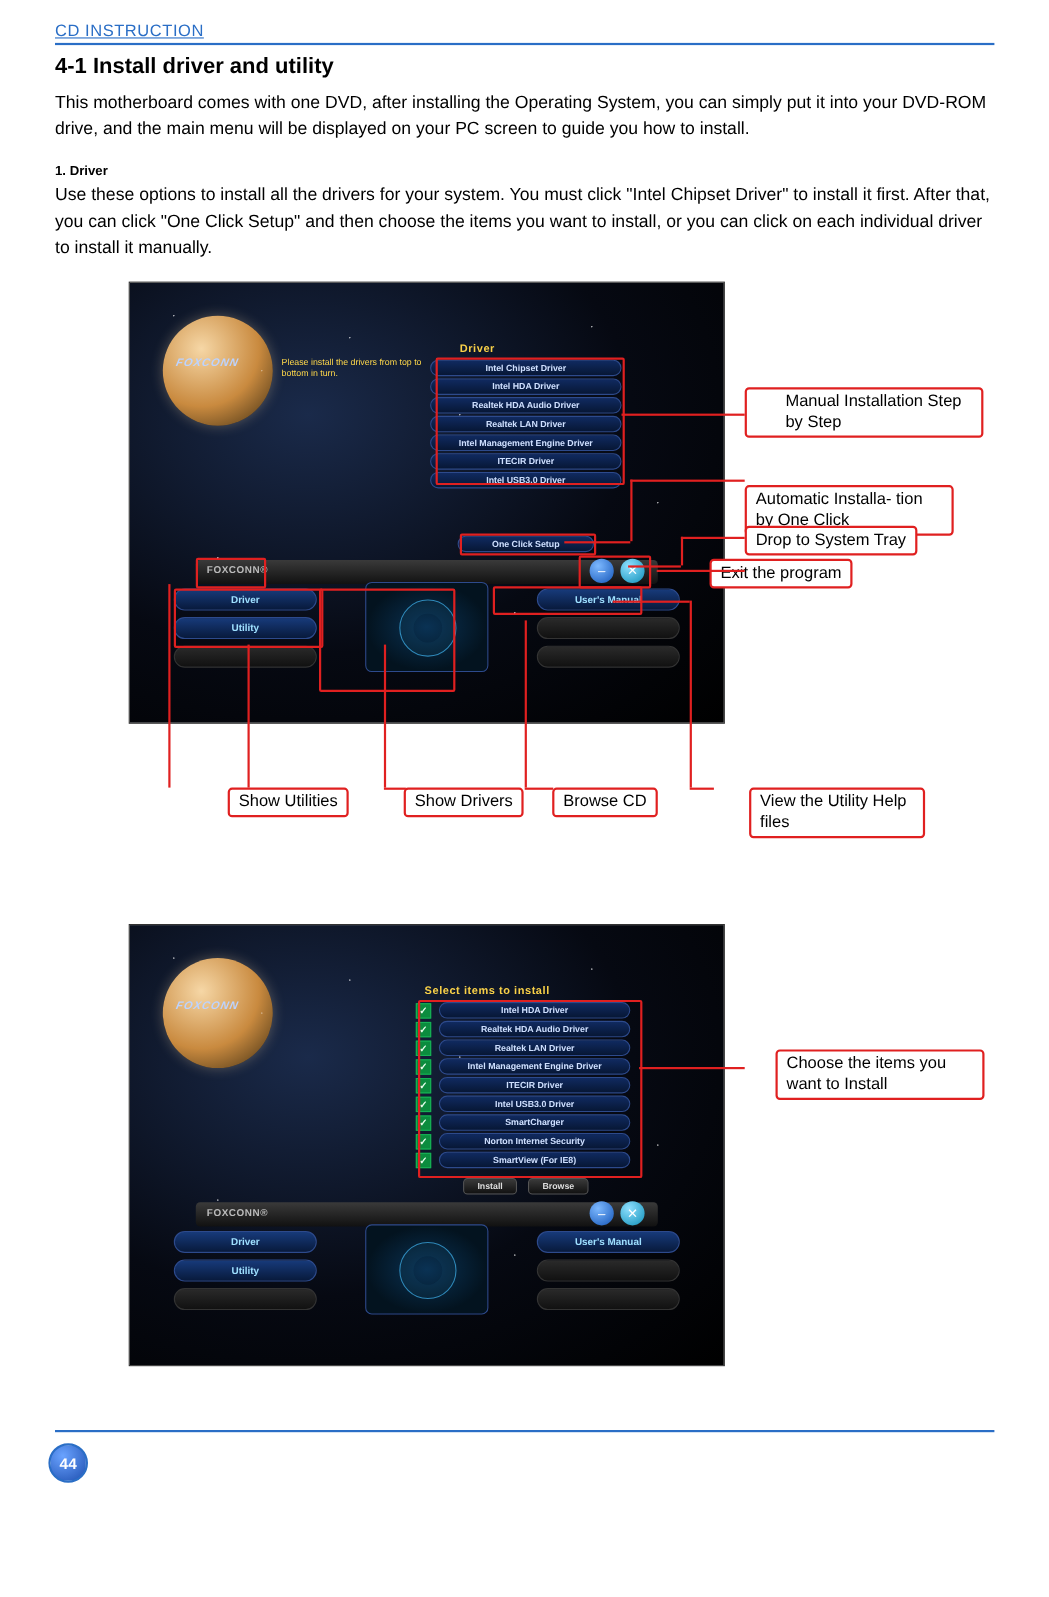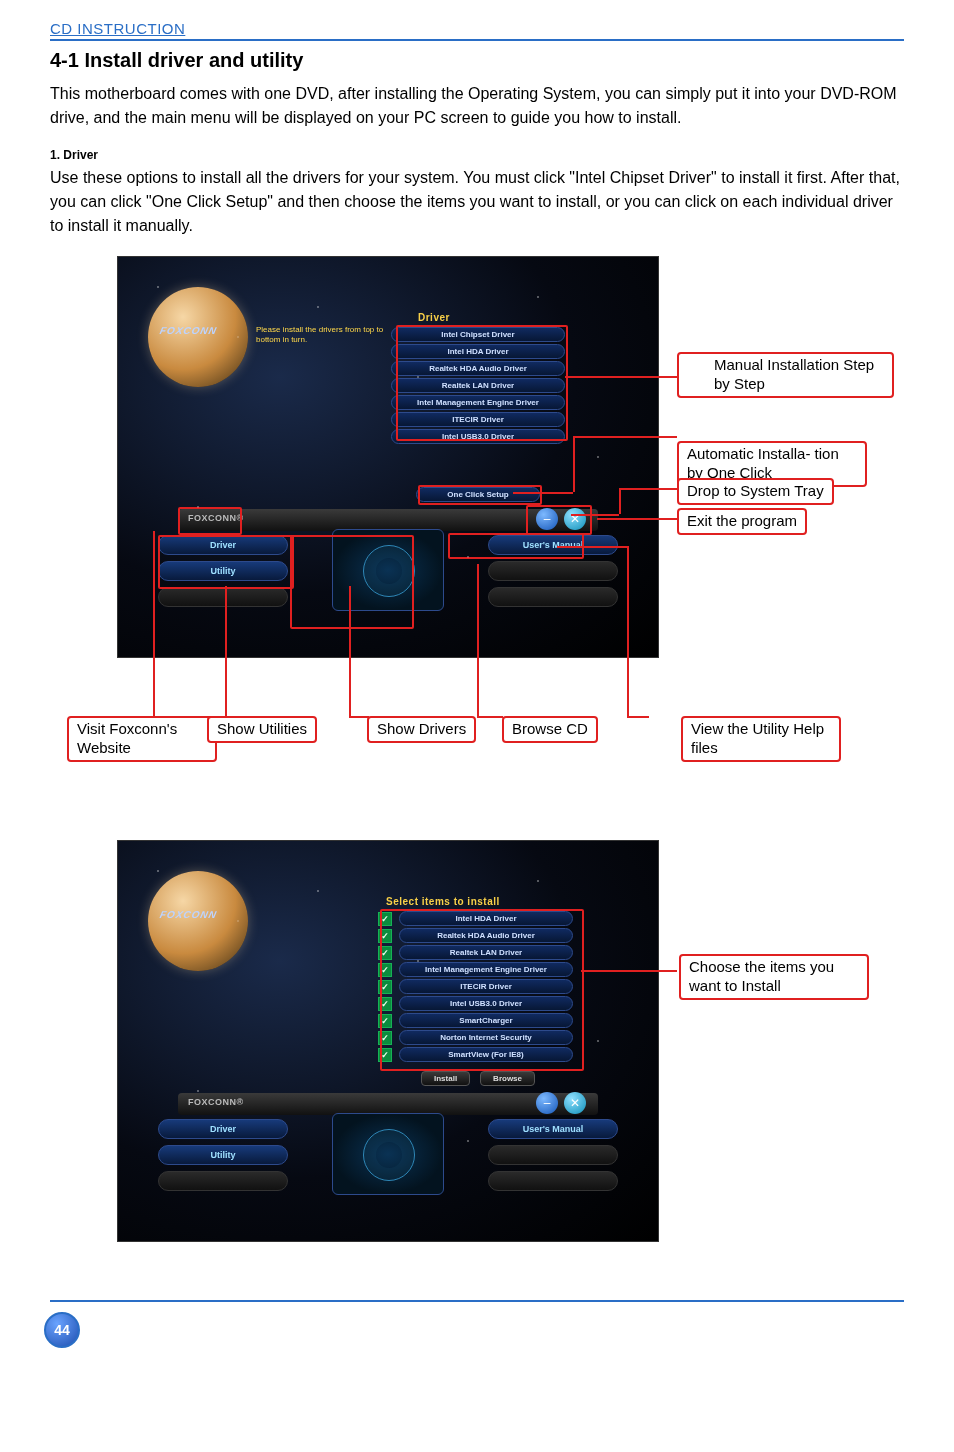"Exit the program" div.callout { left: 610px -> 578px }
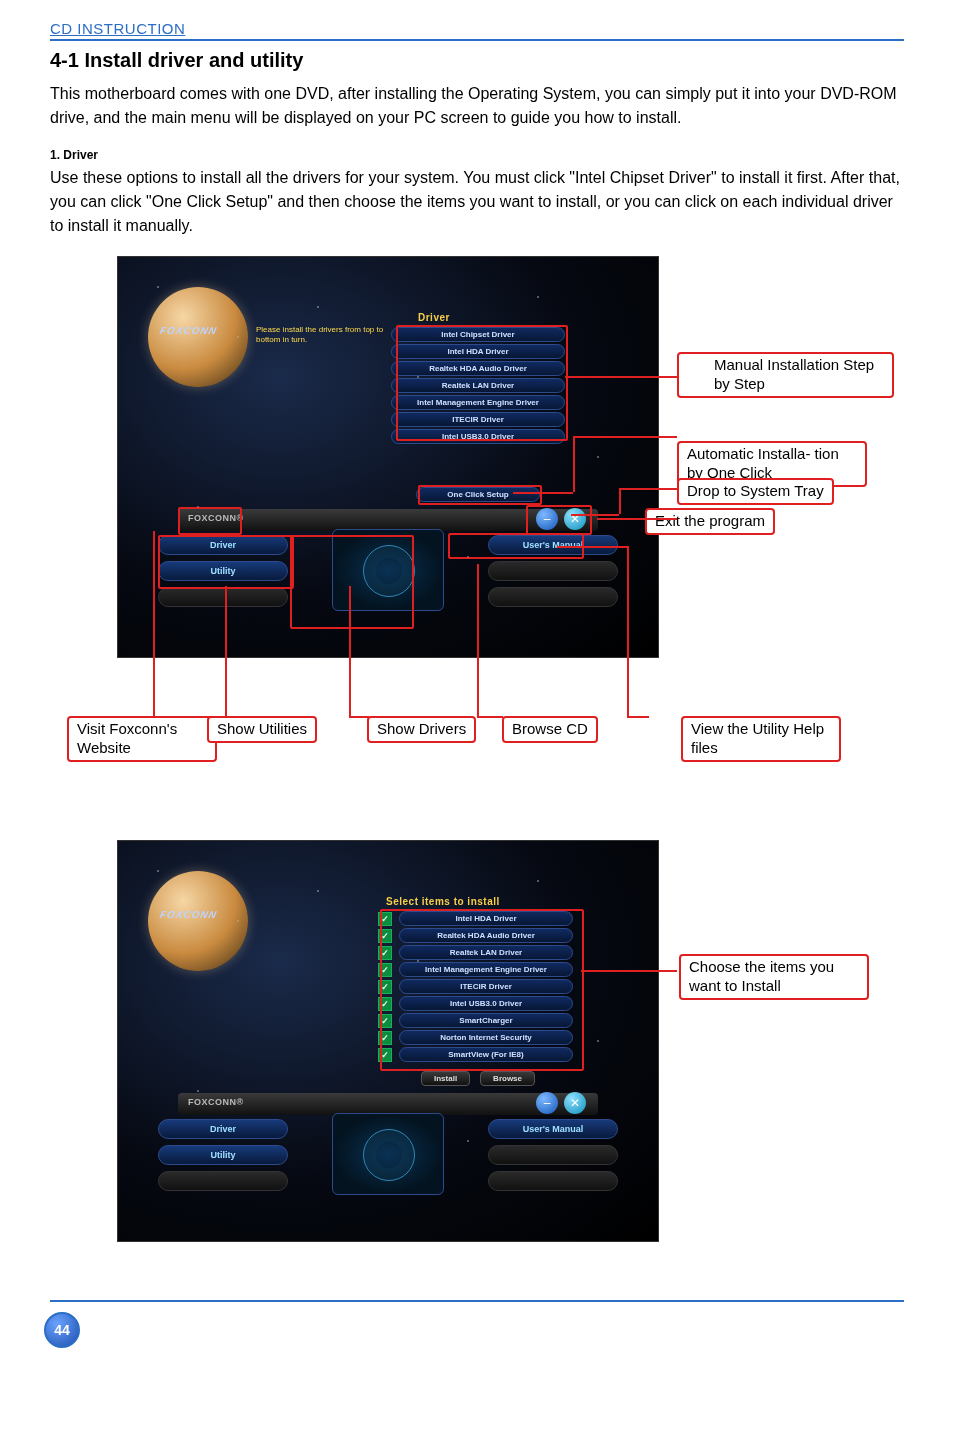"Visit Foxconn's Website" div.callout { html: <div>Visit Foxconn's Website</div> -> none }
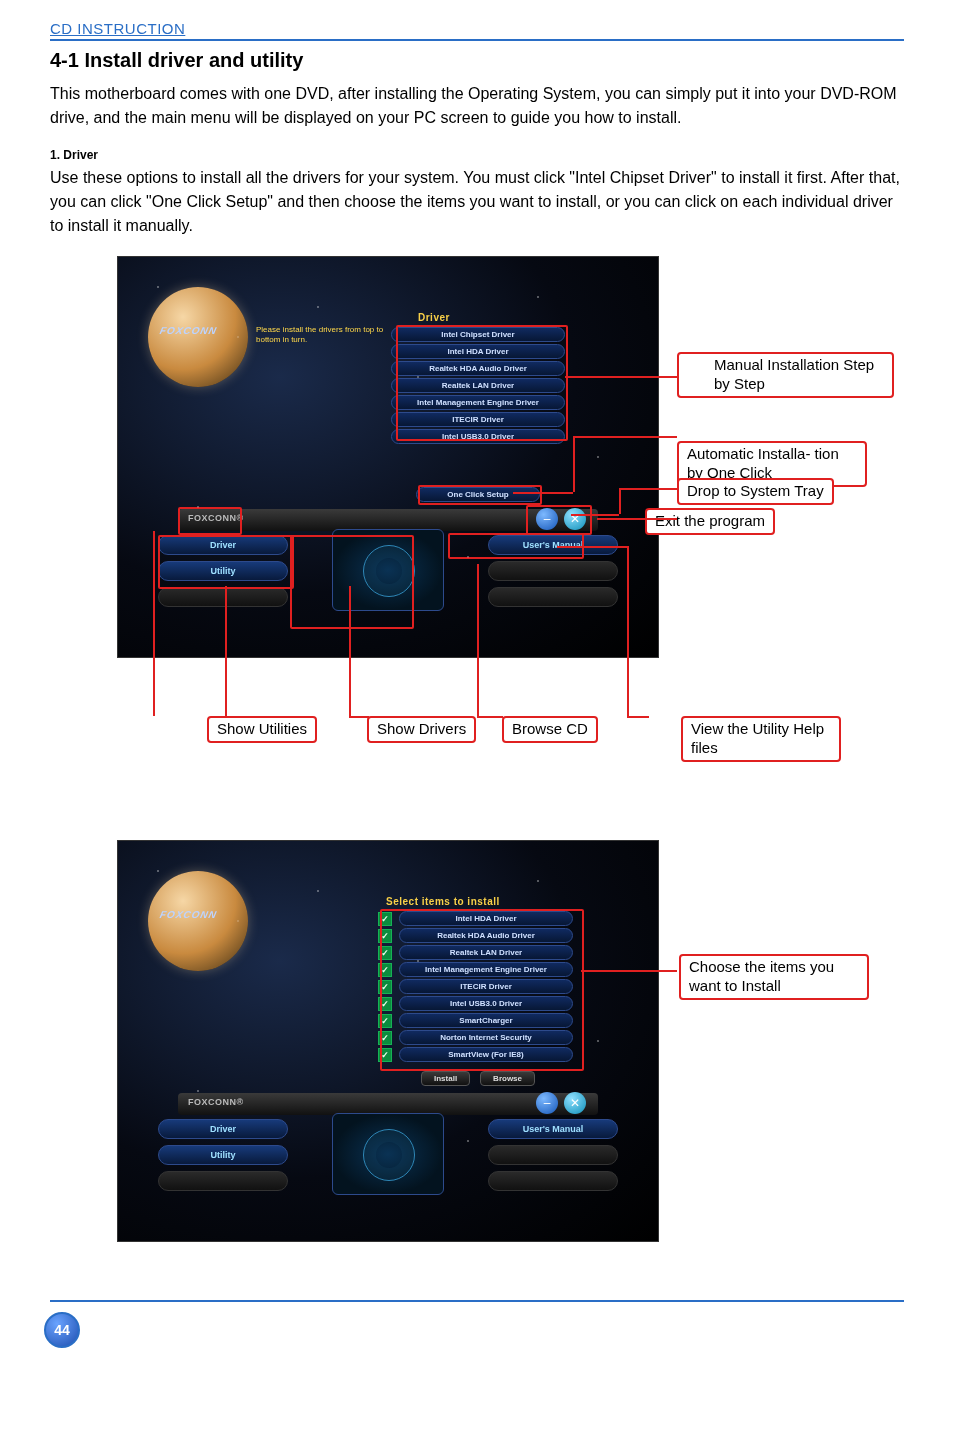"Choose the items you want" div.callout { left: 612px -> 638px }
